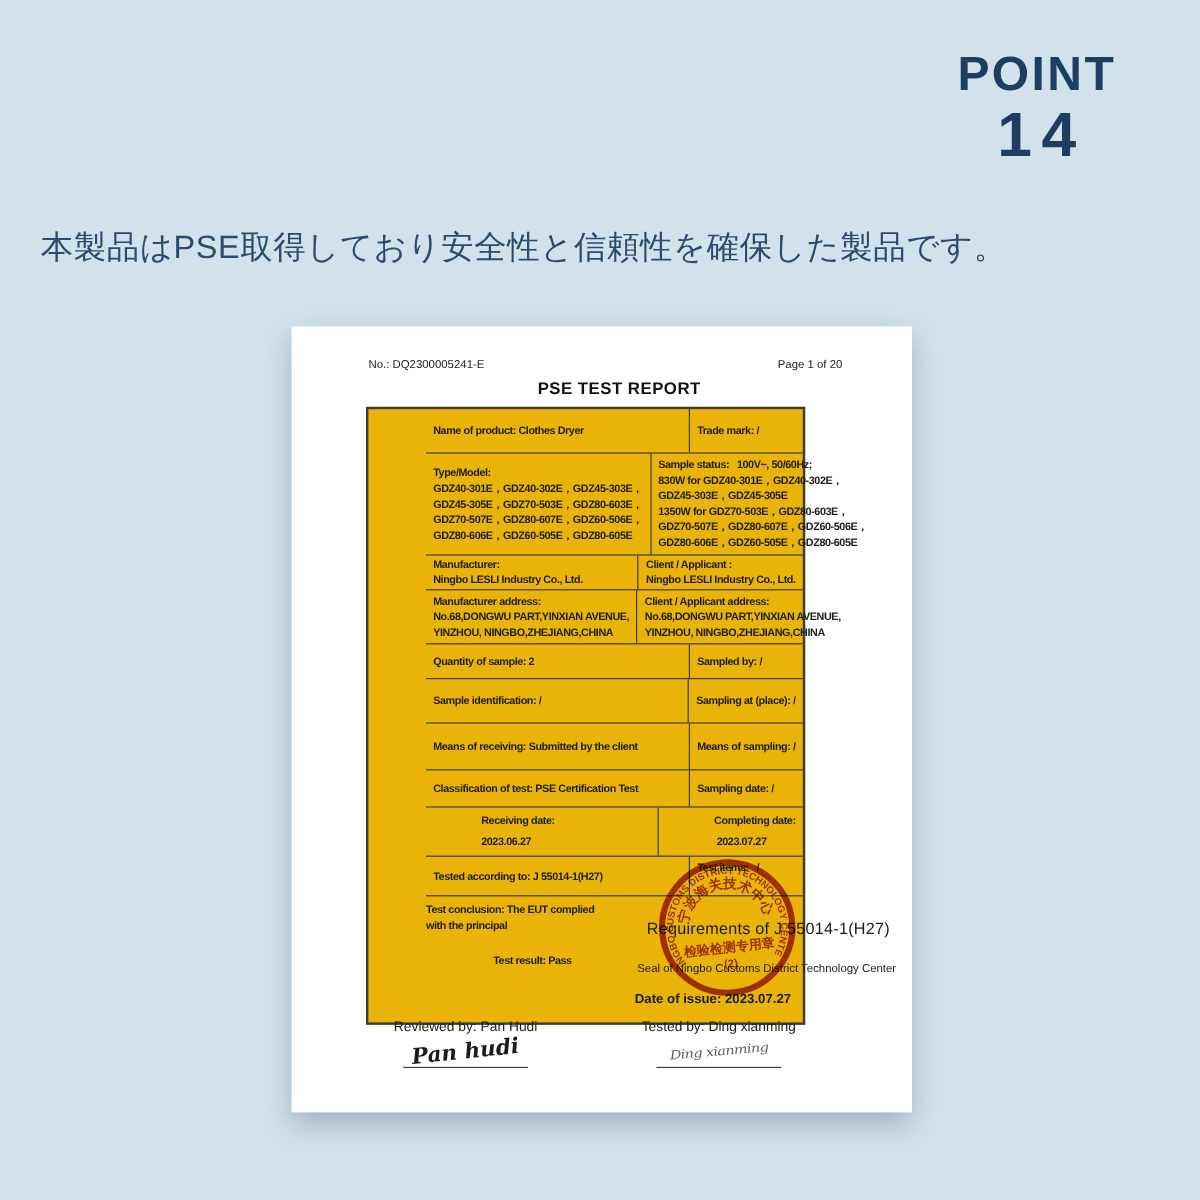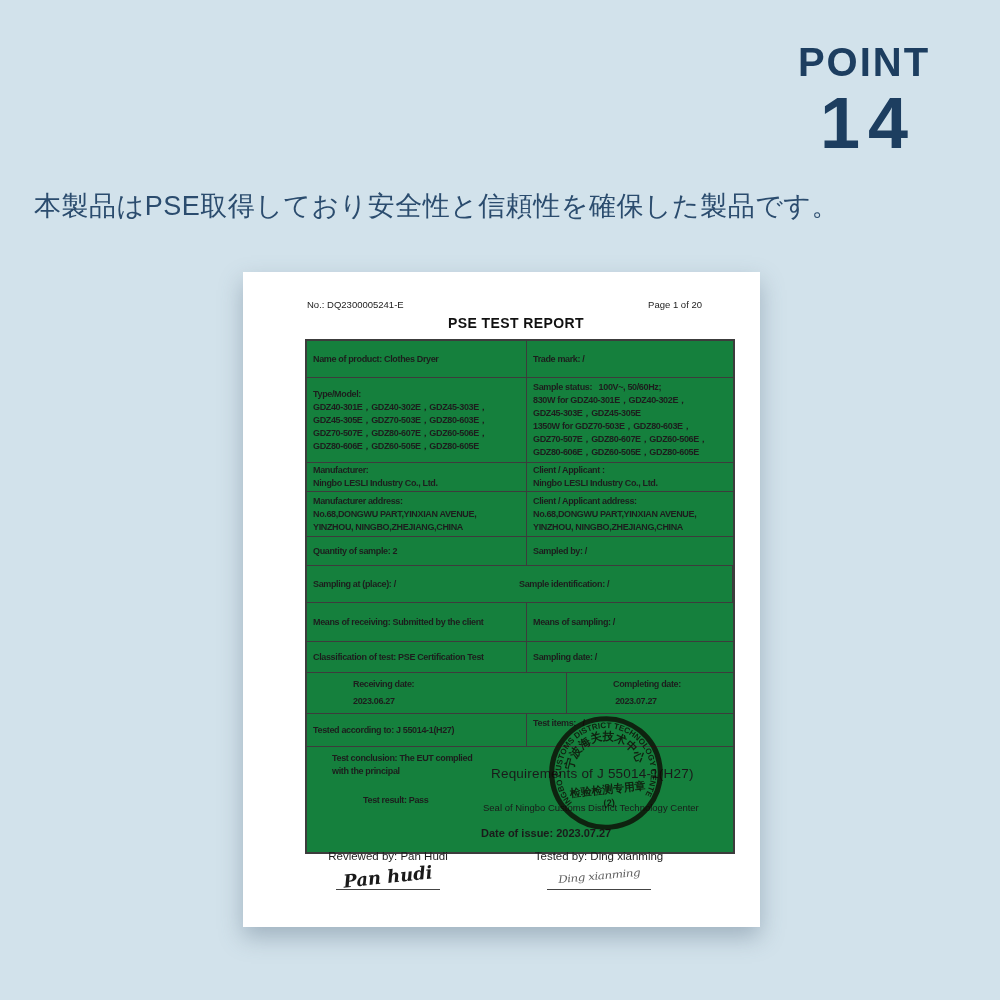"14" .point-number { font-size: 72px -> 52px }
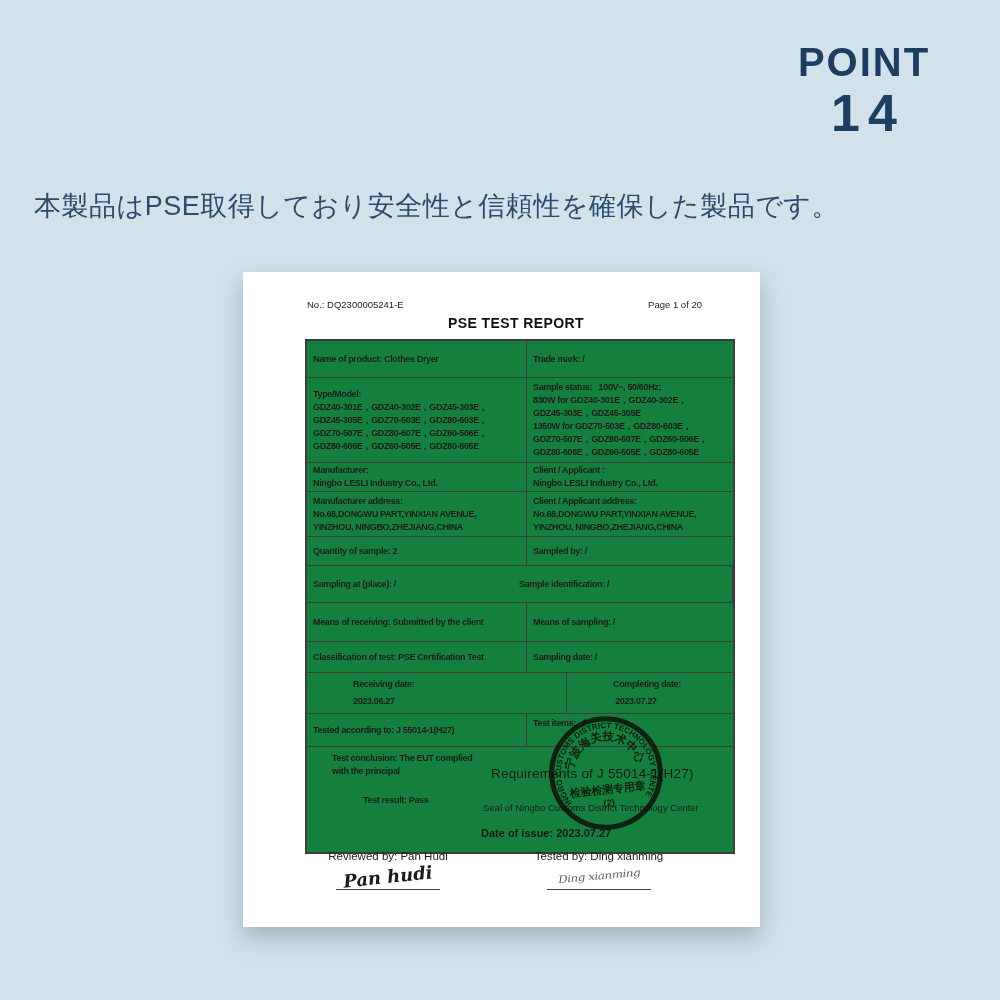"Name of product: Clothes Dryer" .spec-table { background: #15803d -> #eab308; padding-left: none -> 48px; width: 430px -> 366px }
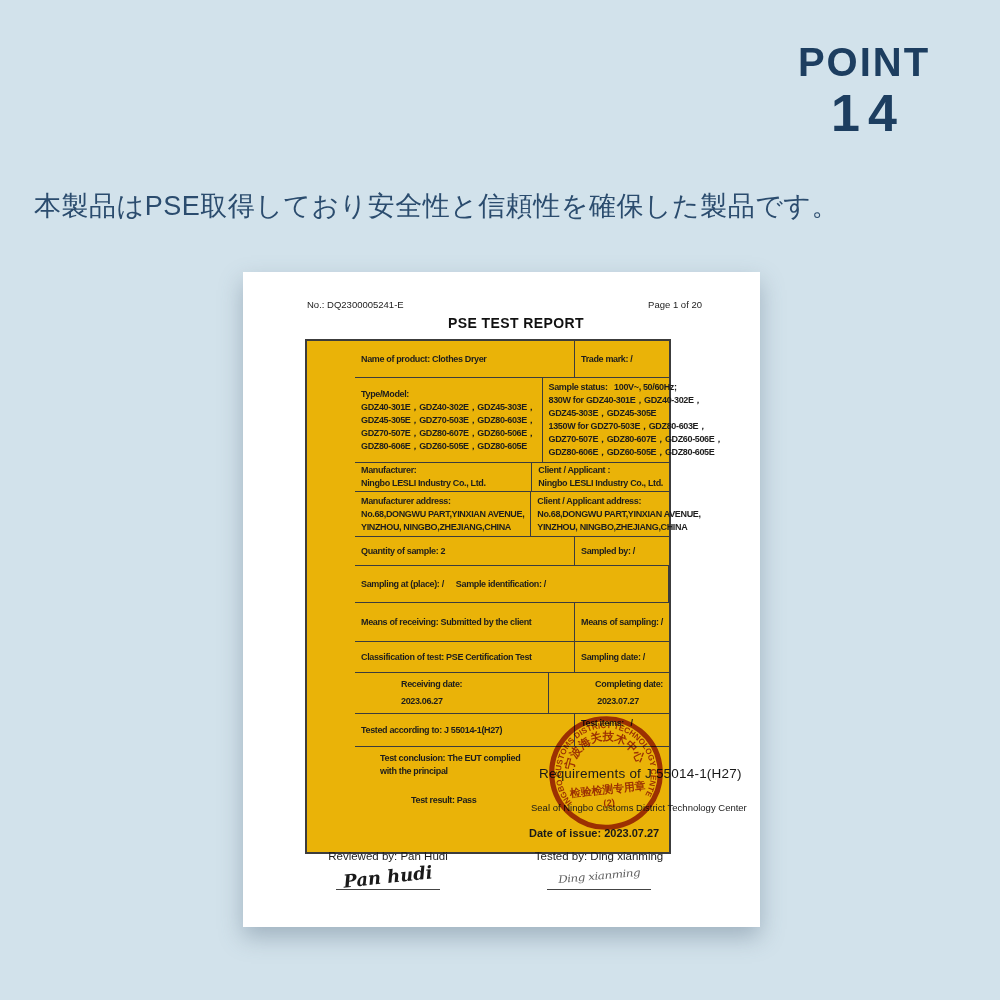"Sampling at (place): /" div.cell { order: before "Sample identification: /" -> after "Sample identification: /" }
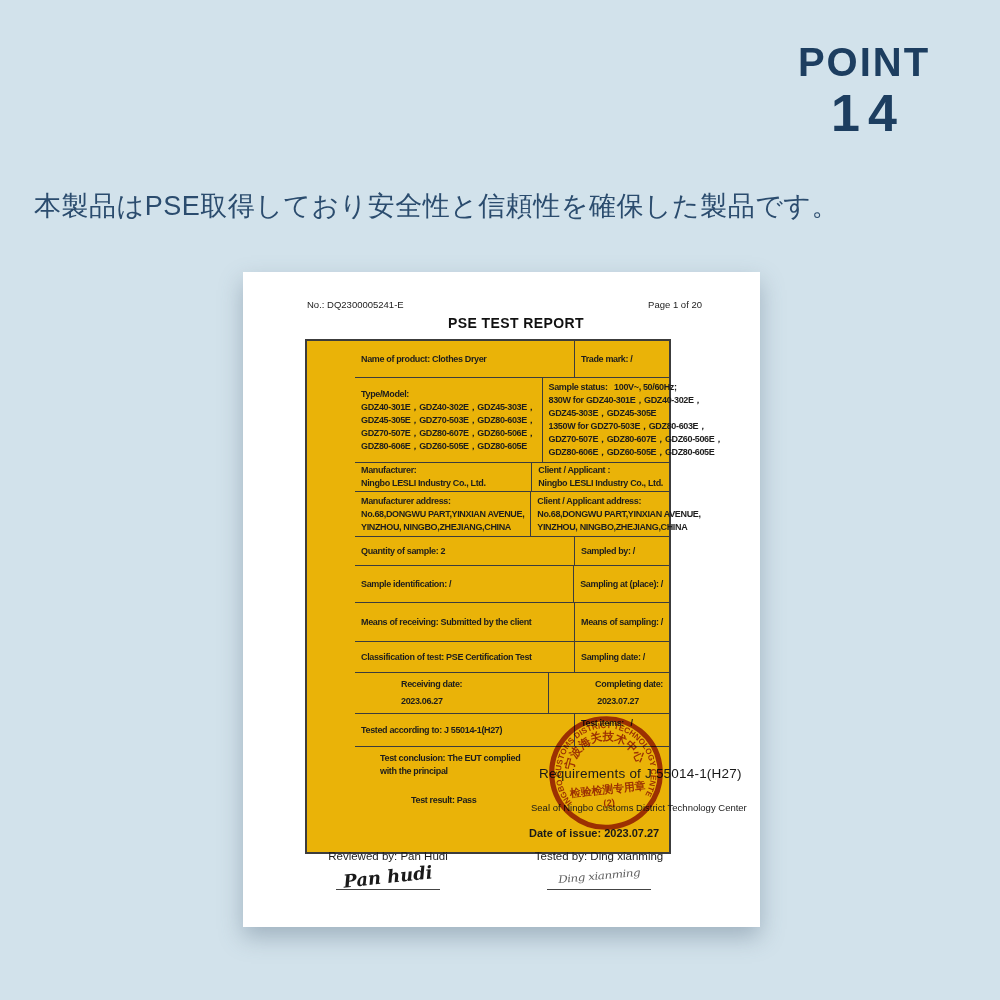"Test conclusion: The EUT complied" .concl-text { left: 25px -> 0 }
